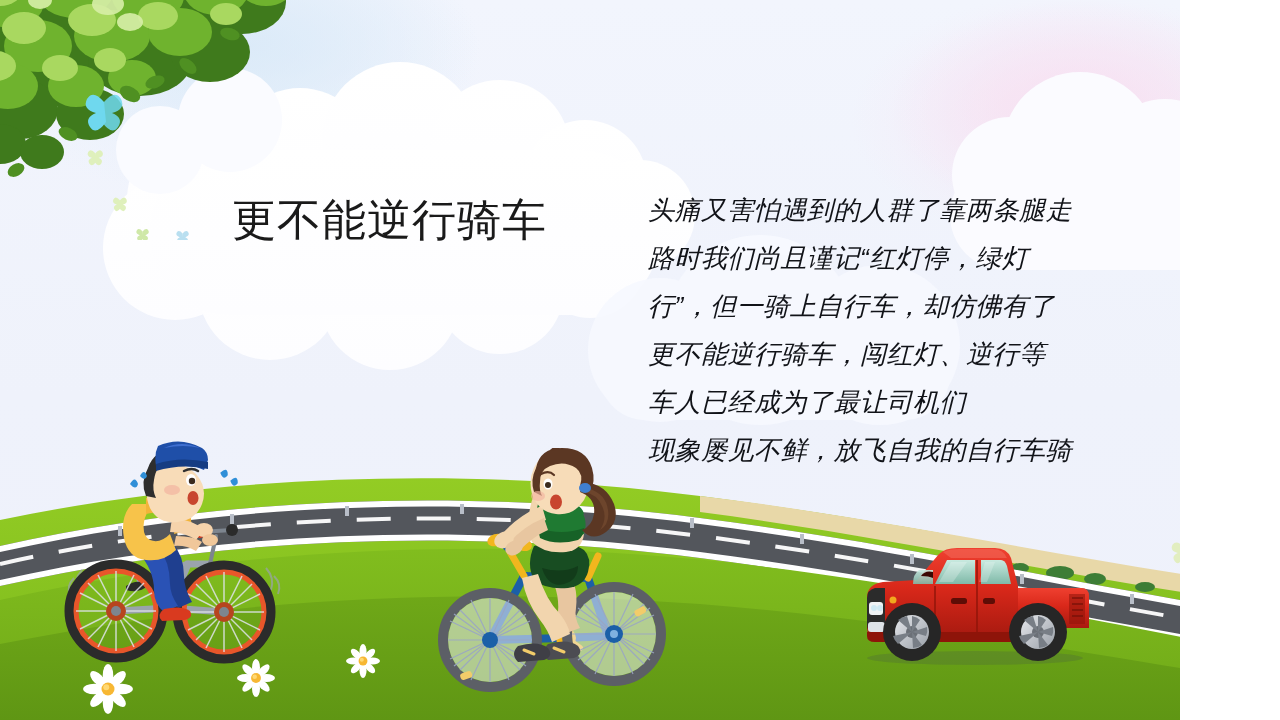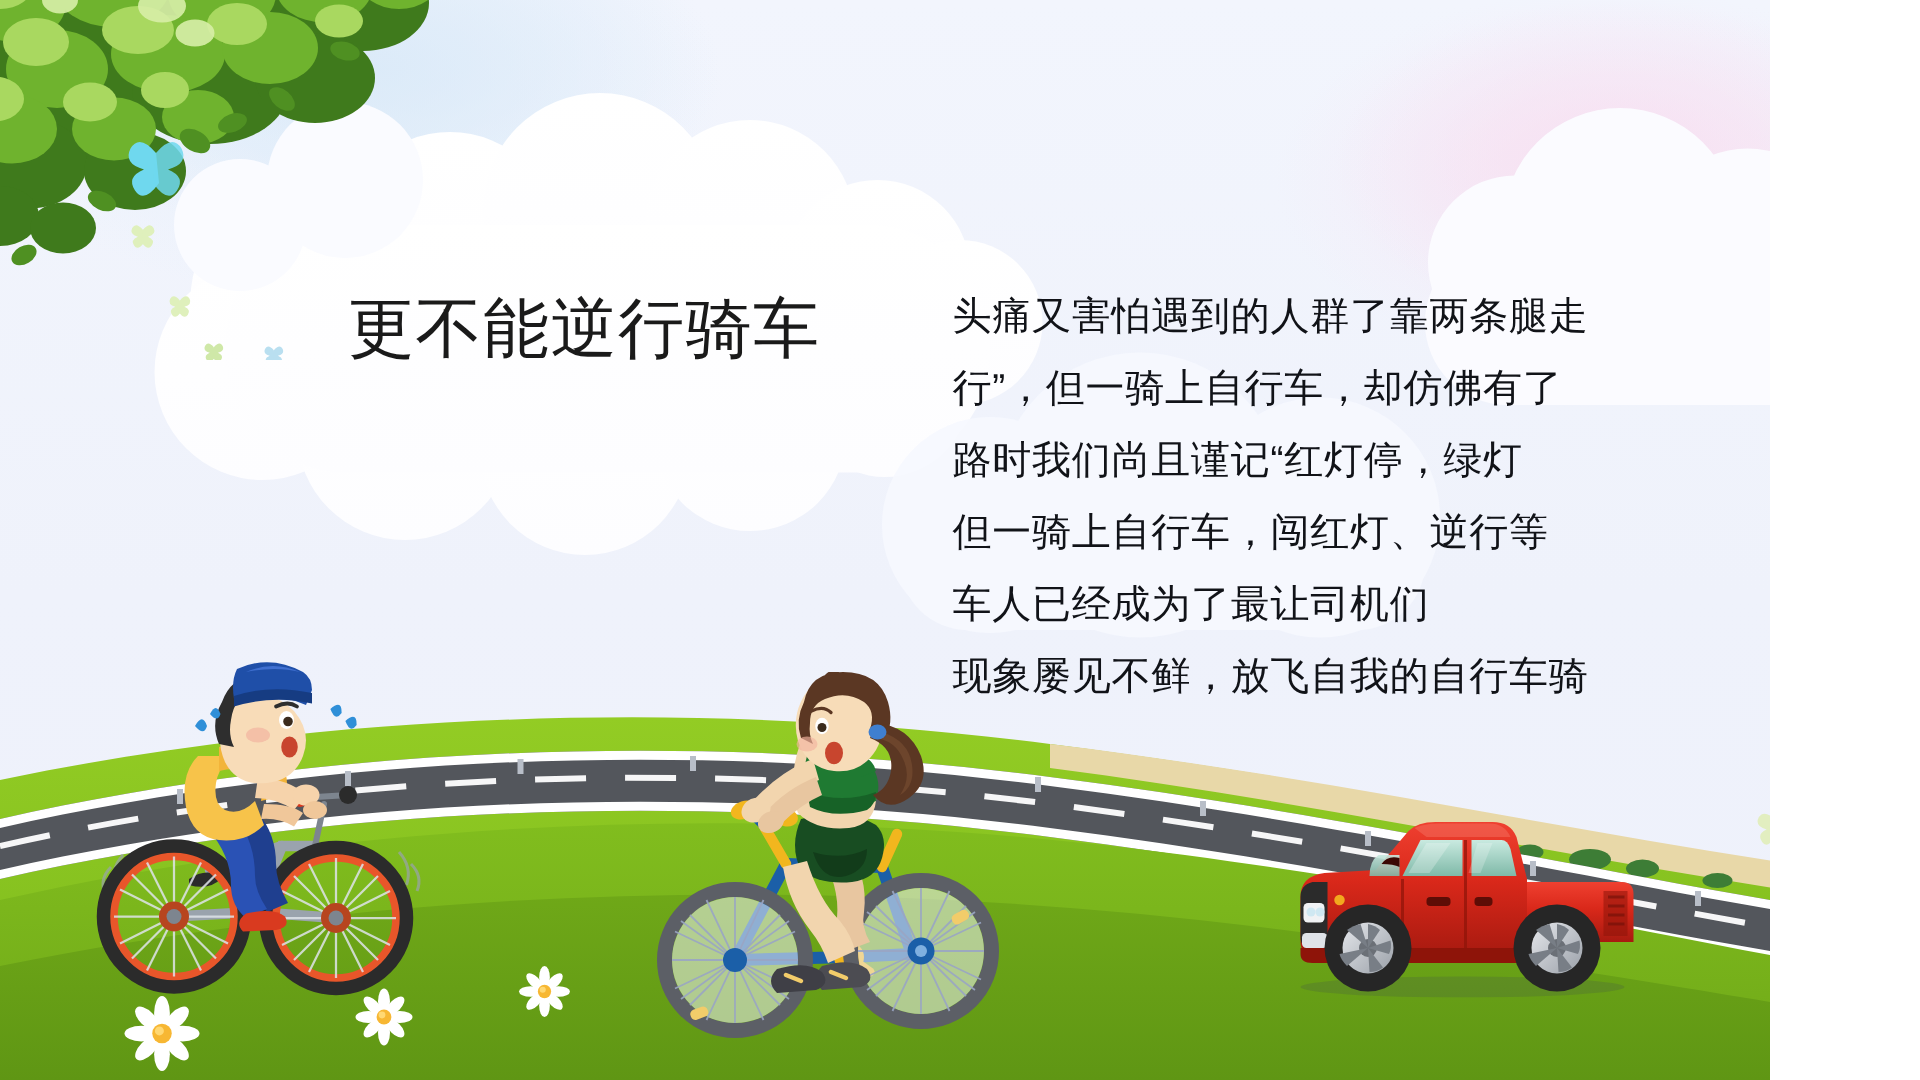"头痛又害怕遇到的人群了靠两条腿走" #body-text { font-style: none -> italic; left: 635px -> 648px }
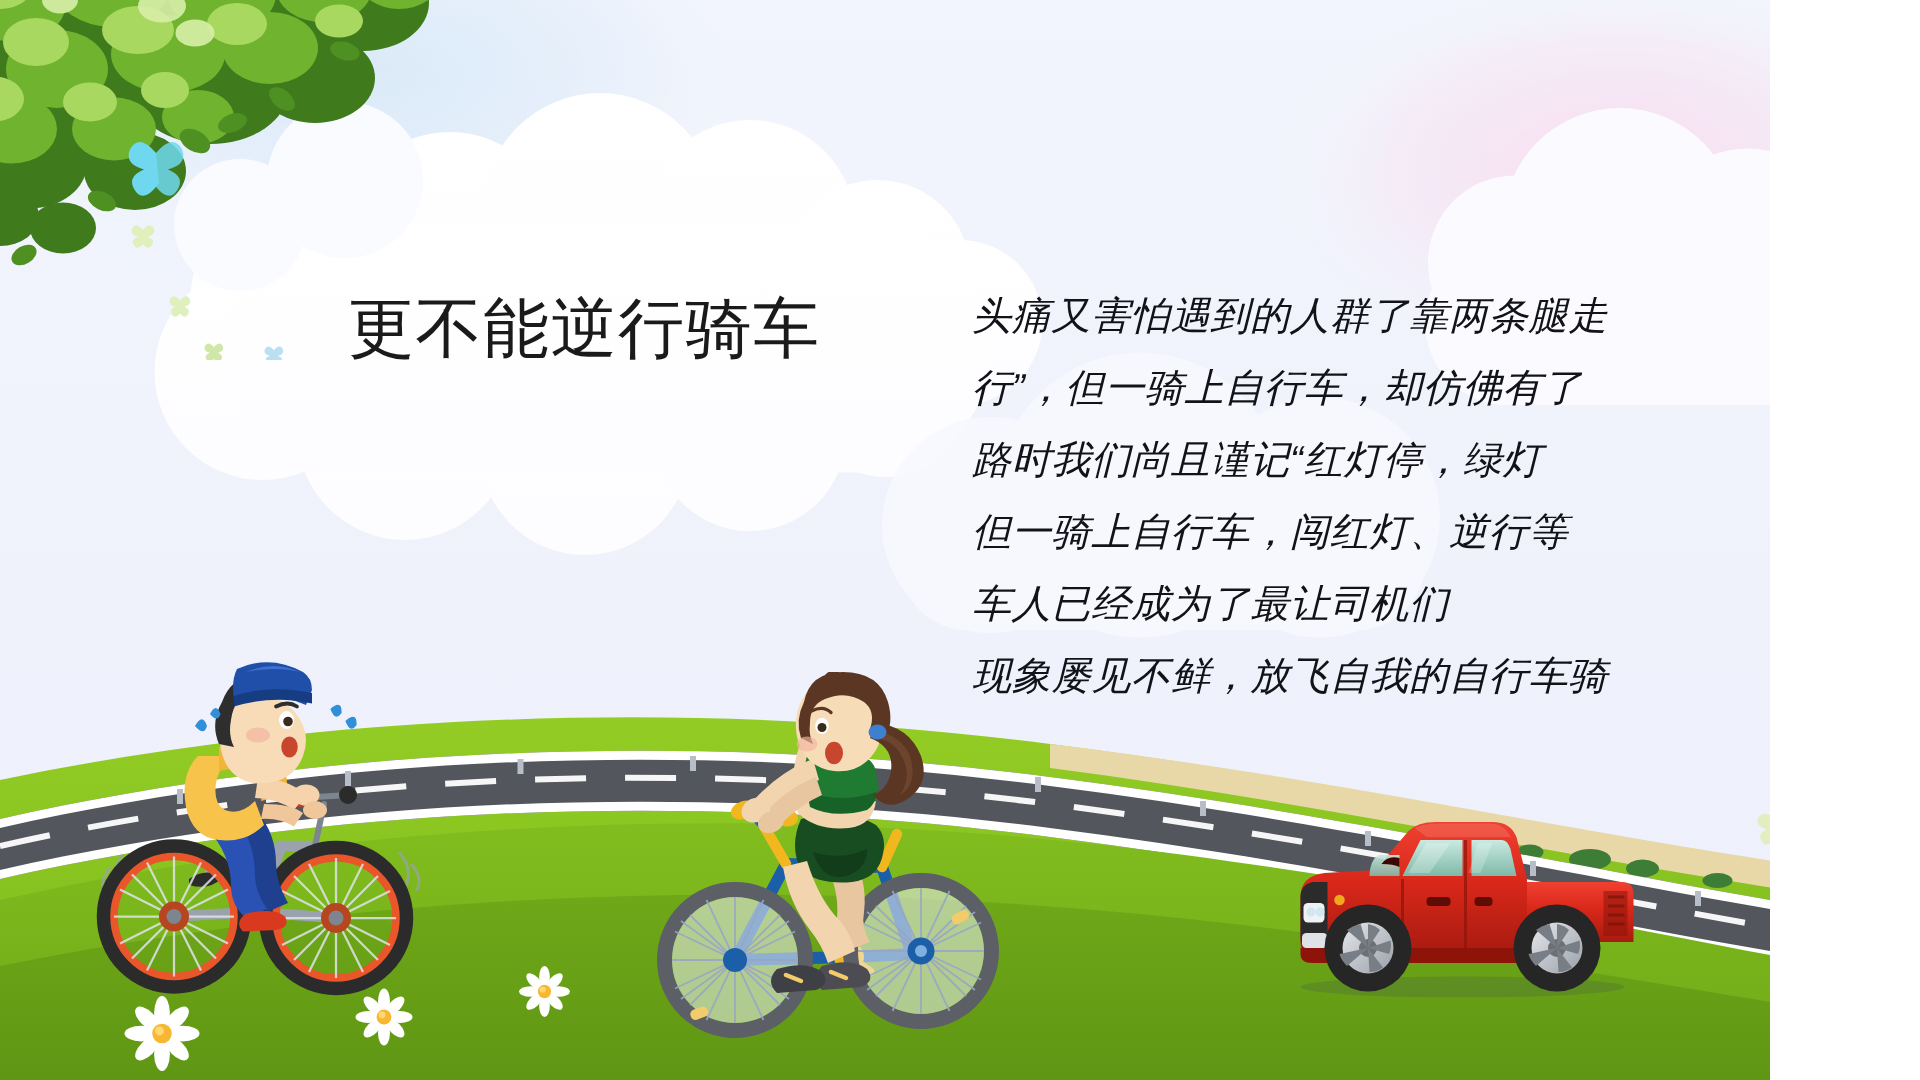"行”，但一骑上自行车，却仿佛有了" div.ln { order: before "路时我们尚且谨记“红灯停，绿灯" -> after "路时我们尚且谨记“红灯停，绿灯" }
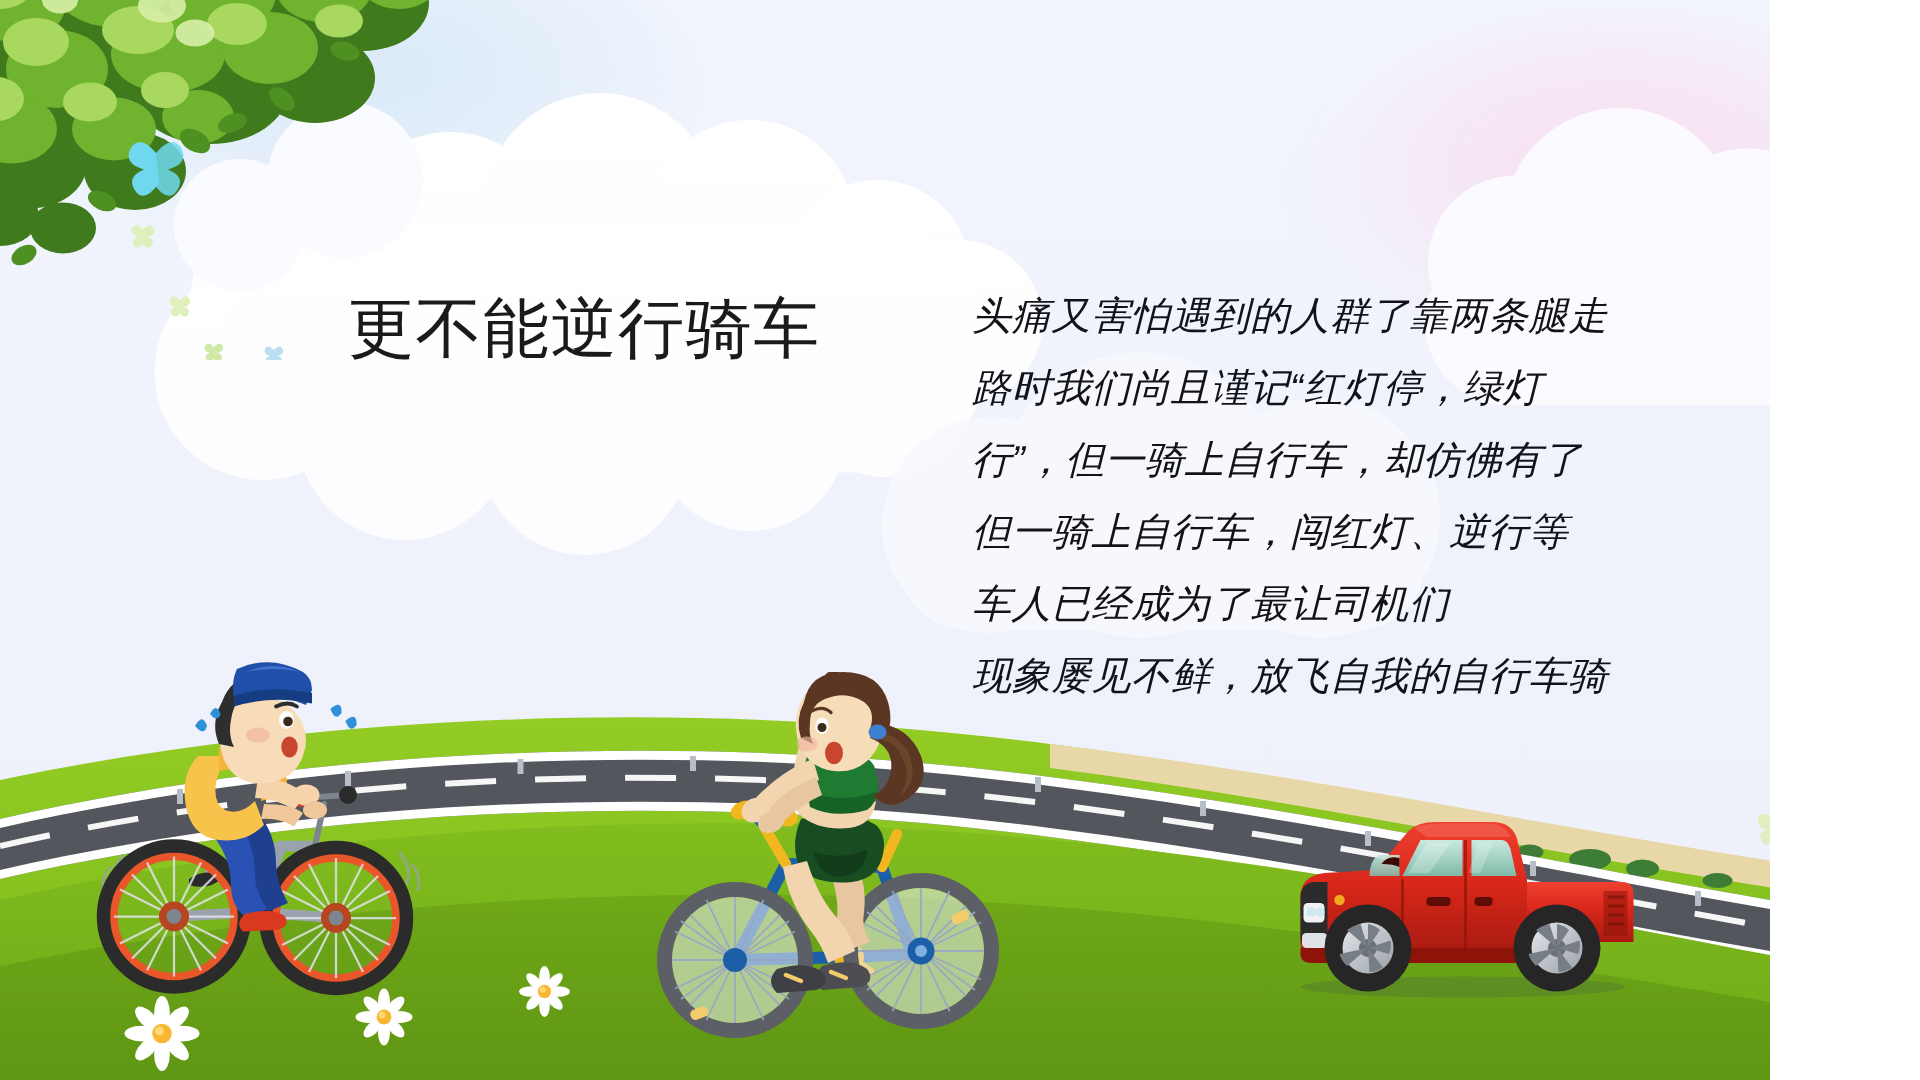"但一骑上自行车，闯红灯、逆行等" div.ln { text: 但一骑上自行 -> 更不能逆行骑 }
